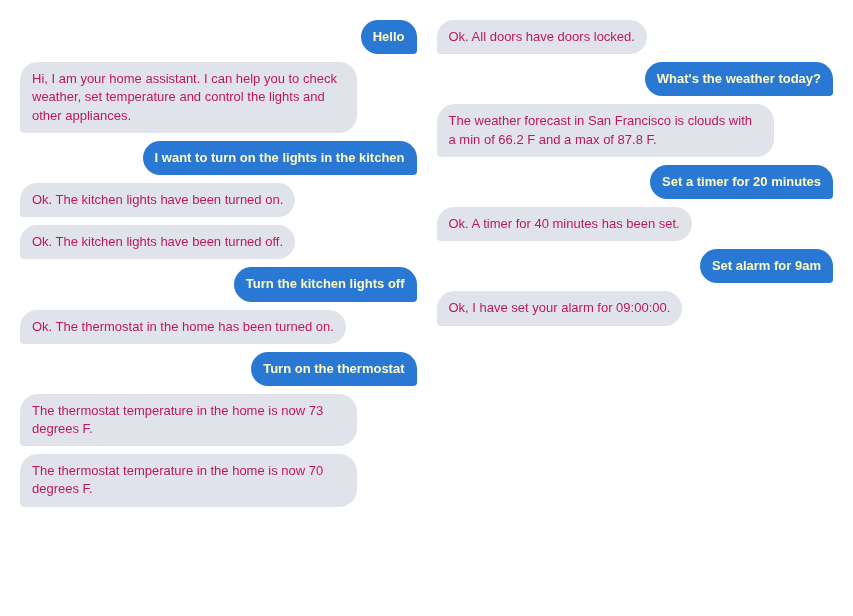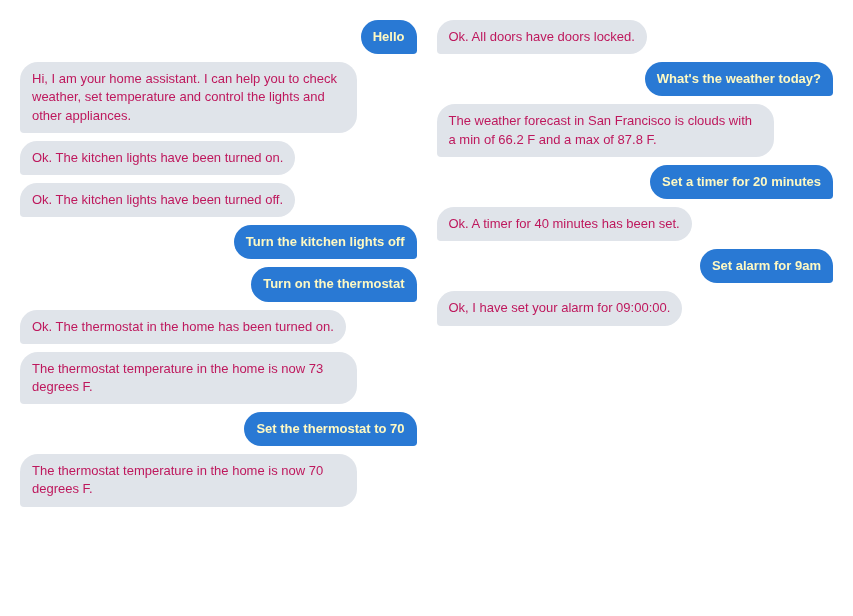"I want to turn on" div.bubble-row { html: none -> <div> <div>I want to turn on the lights in the kitchen</div> </div> }
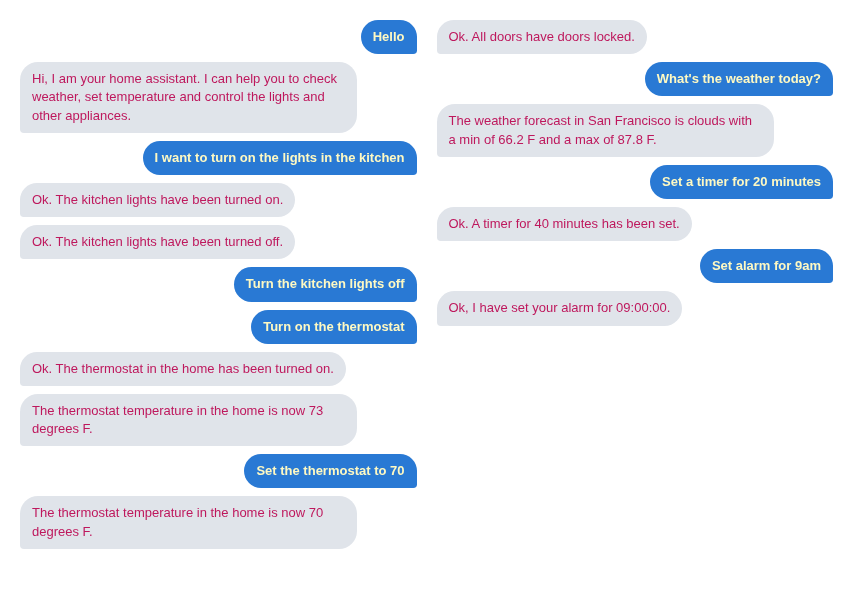"Turn on the thermostat" div.bubble-row { order: before "Ok. The thermostat in the" -> after "Ok. The thermostat in the" }
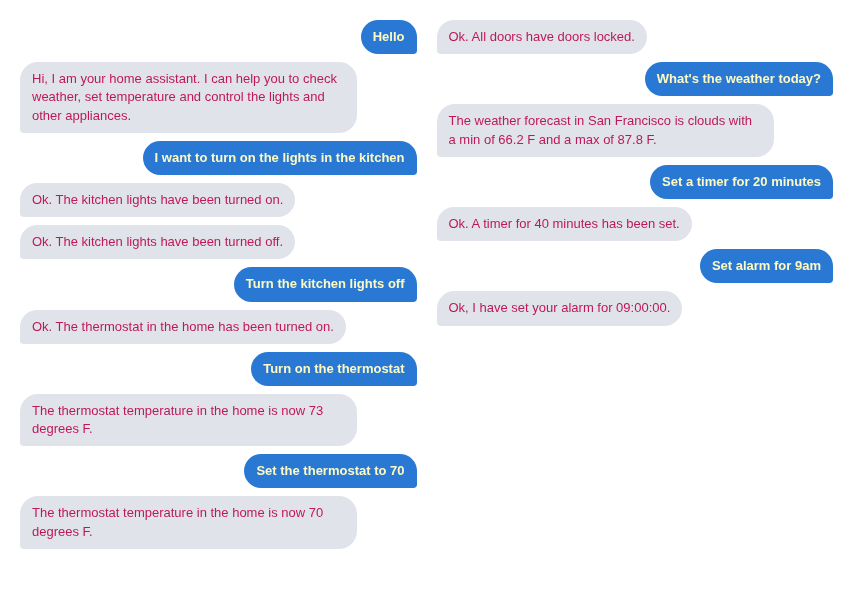"Set the thermostat to 70" div.bubble-row { html: <div> <div>Set the thermostat to 70</div> </div> -> none }
